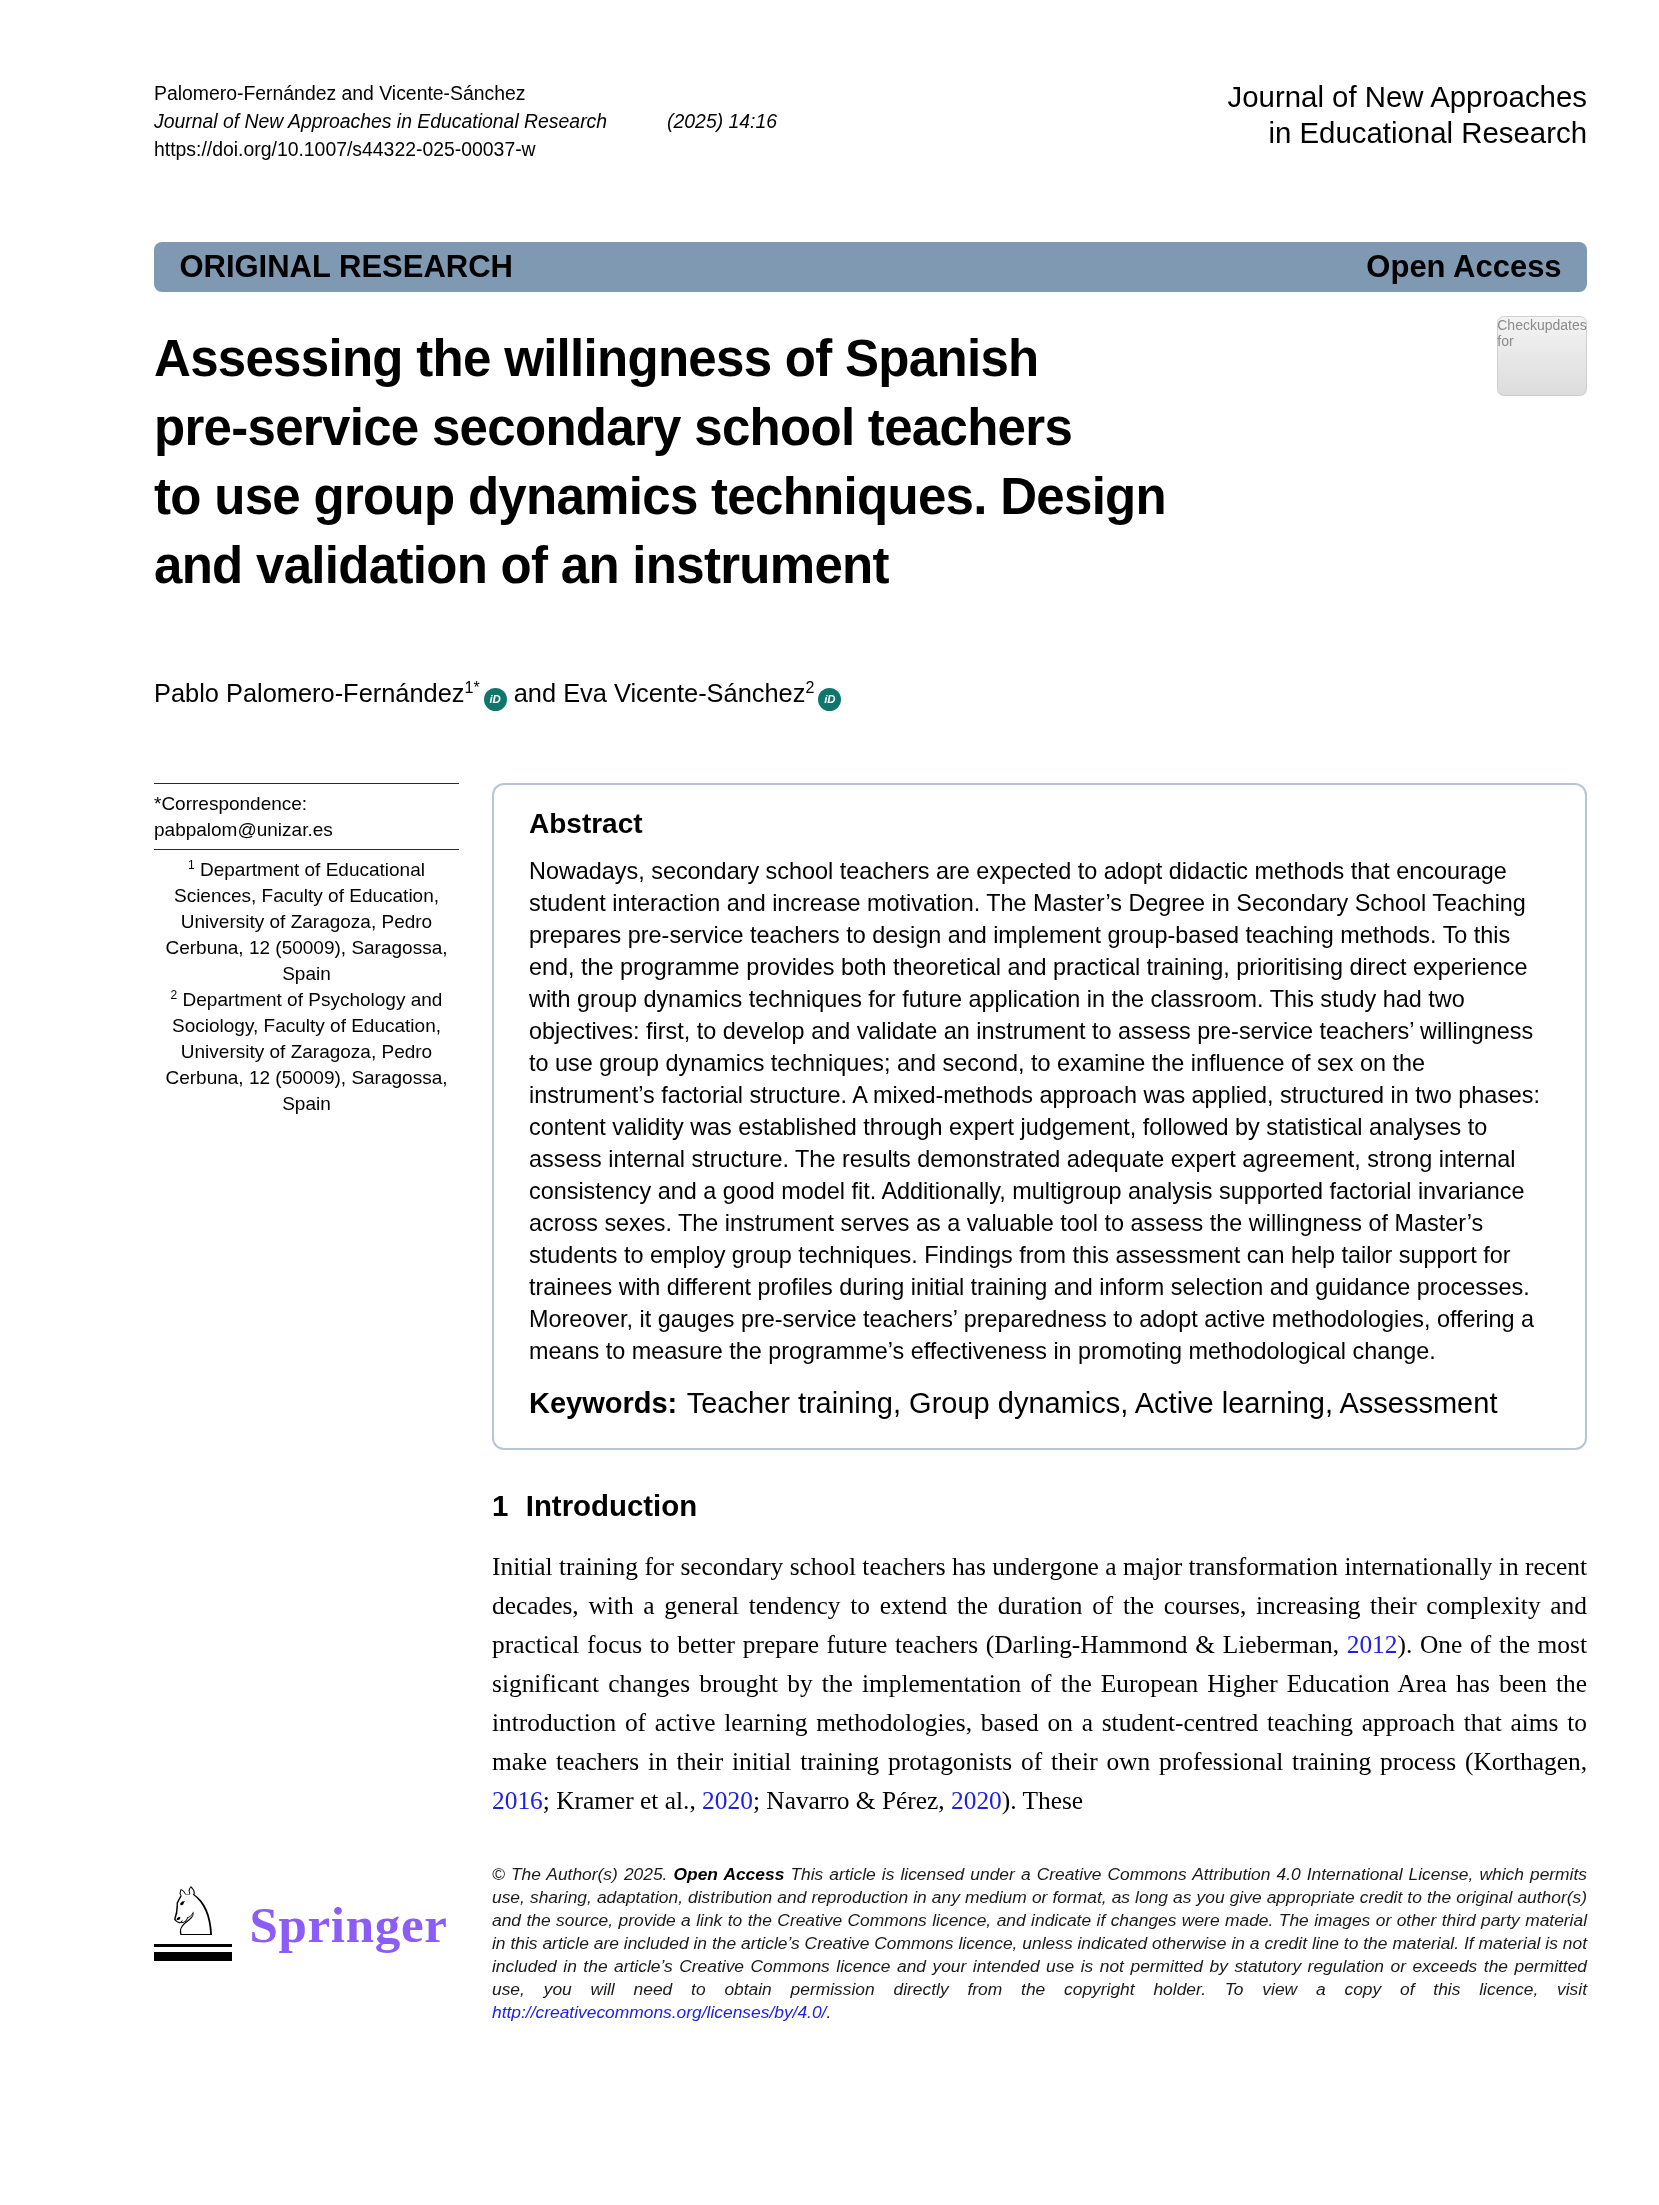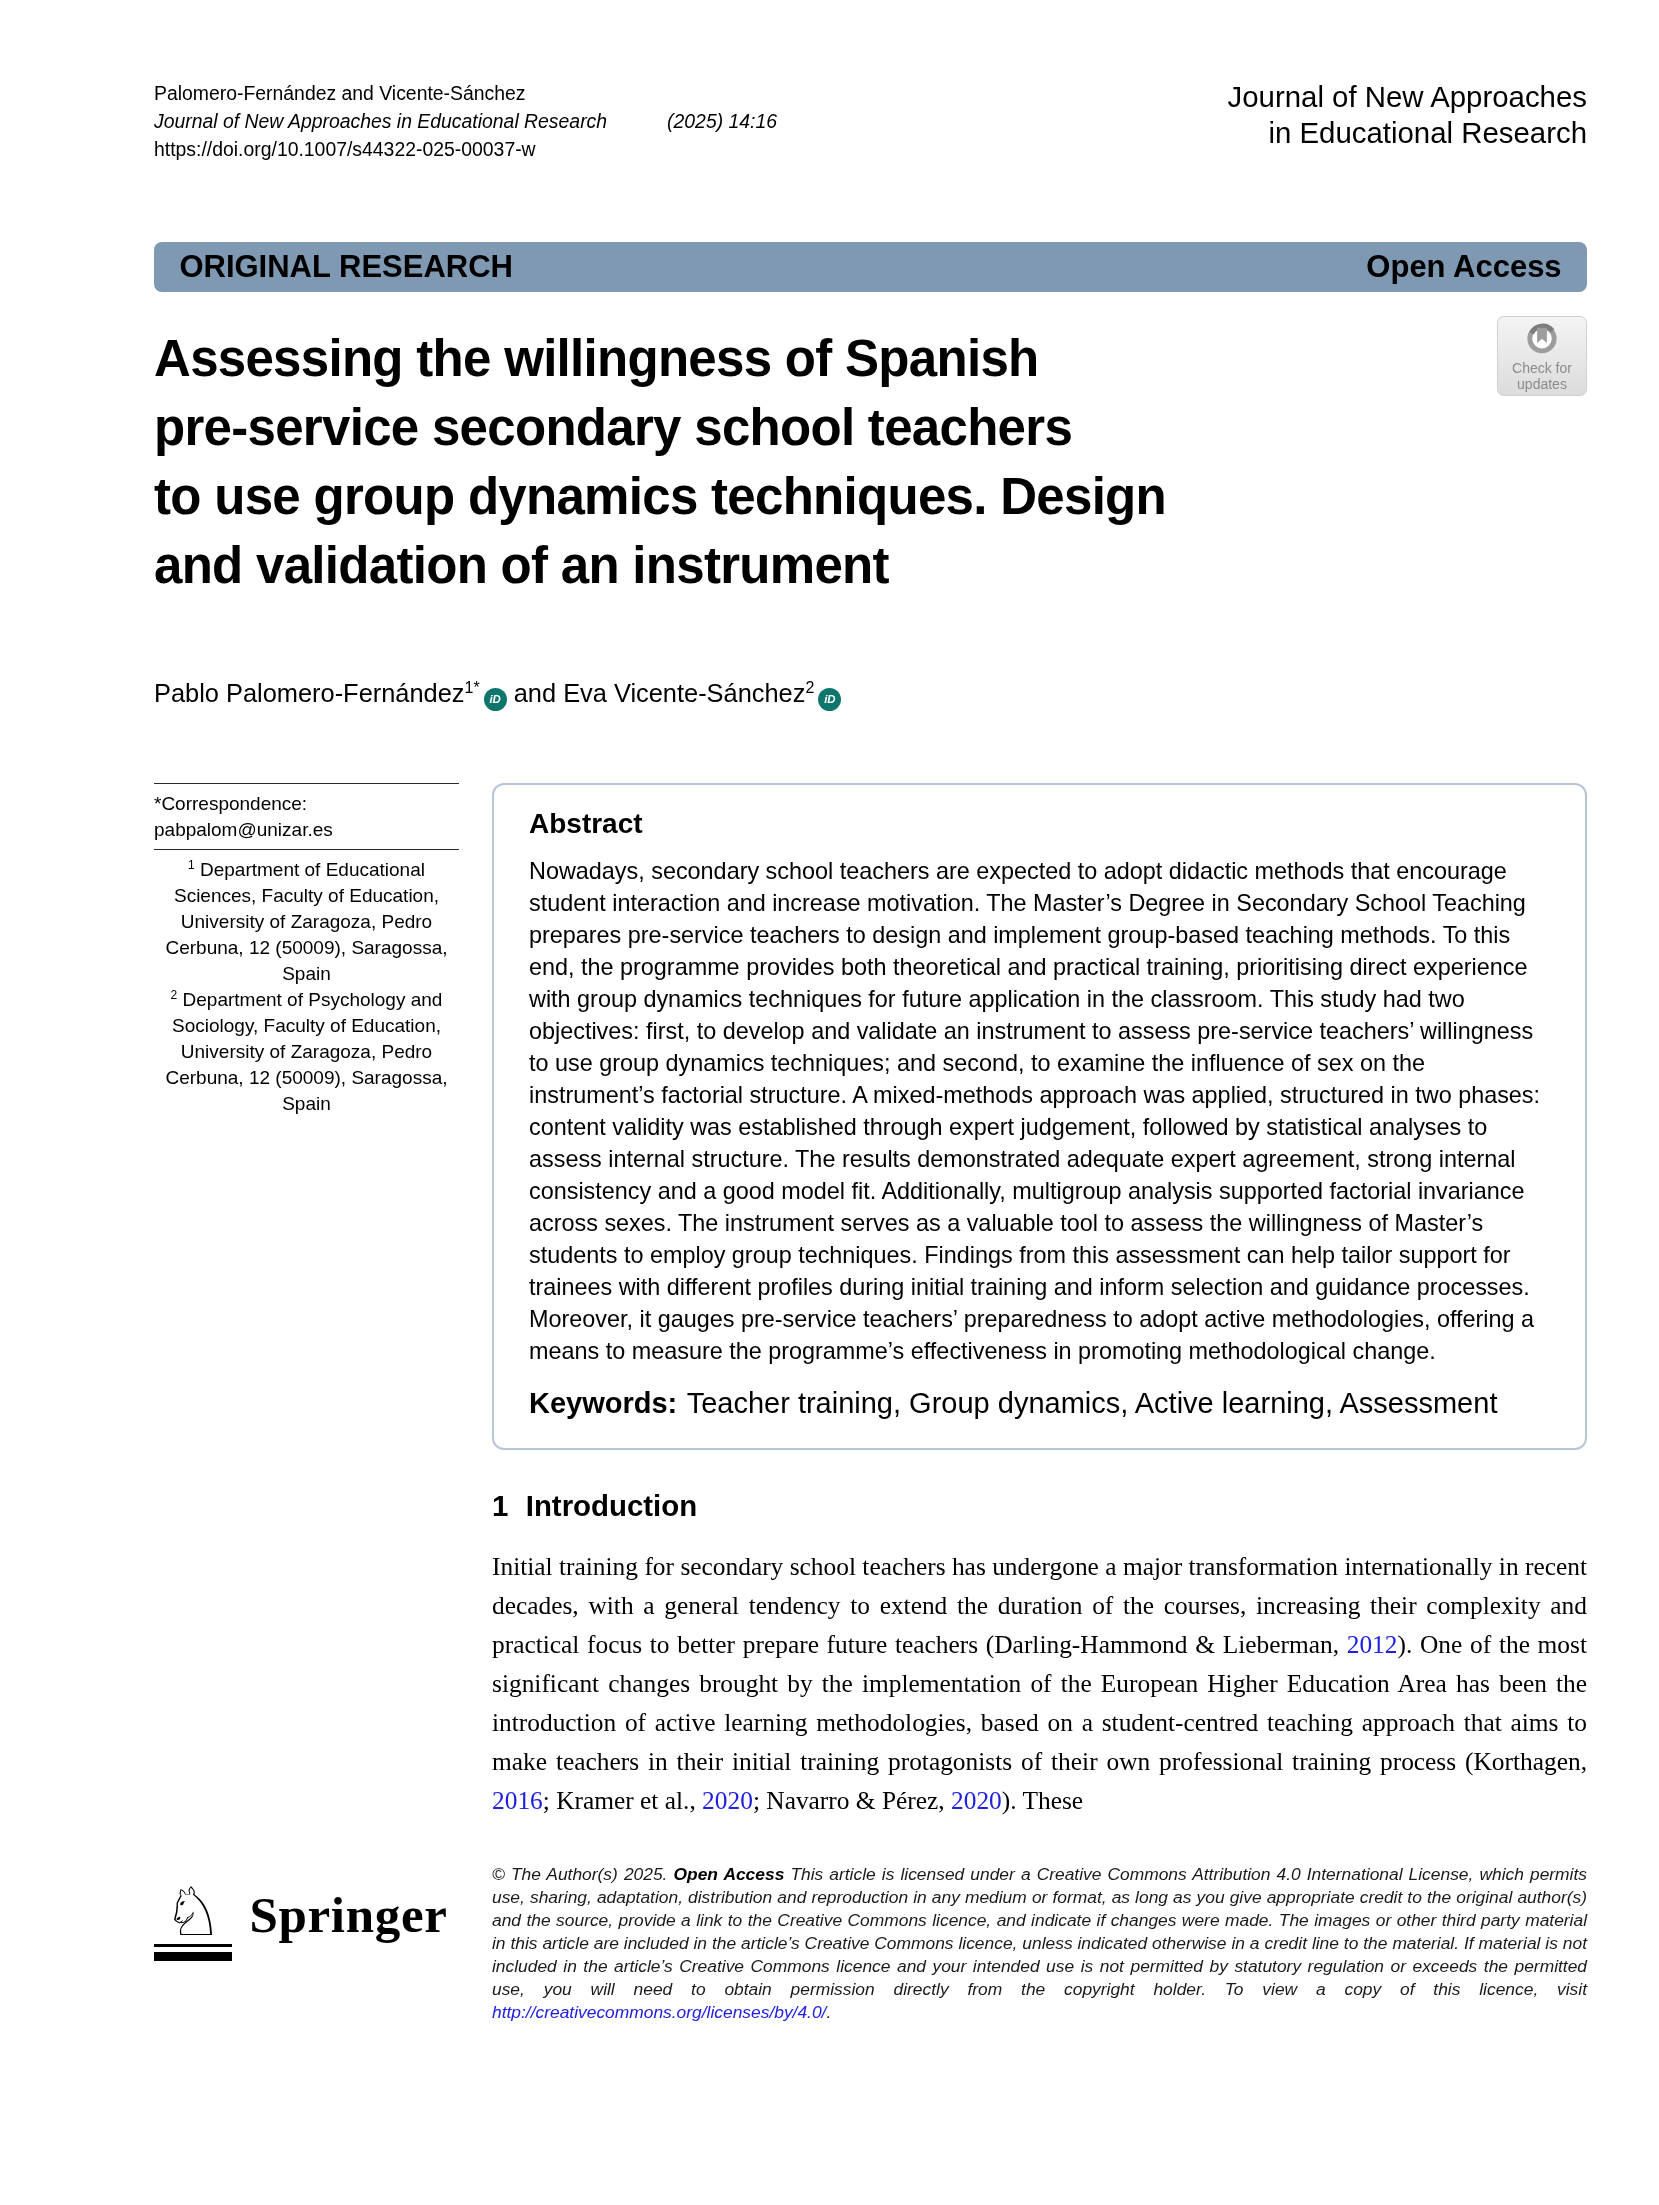"Check for" .check-badge { align-items: center -> none; flex-direction: column -> none }
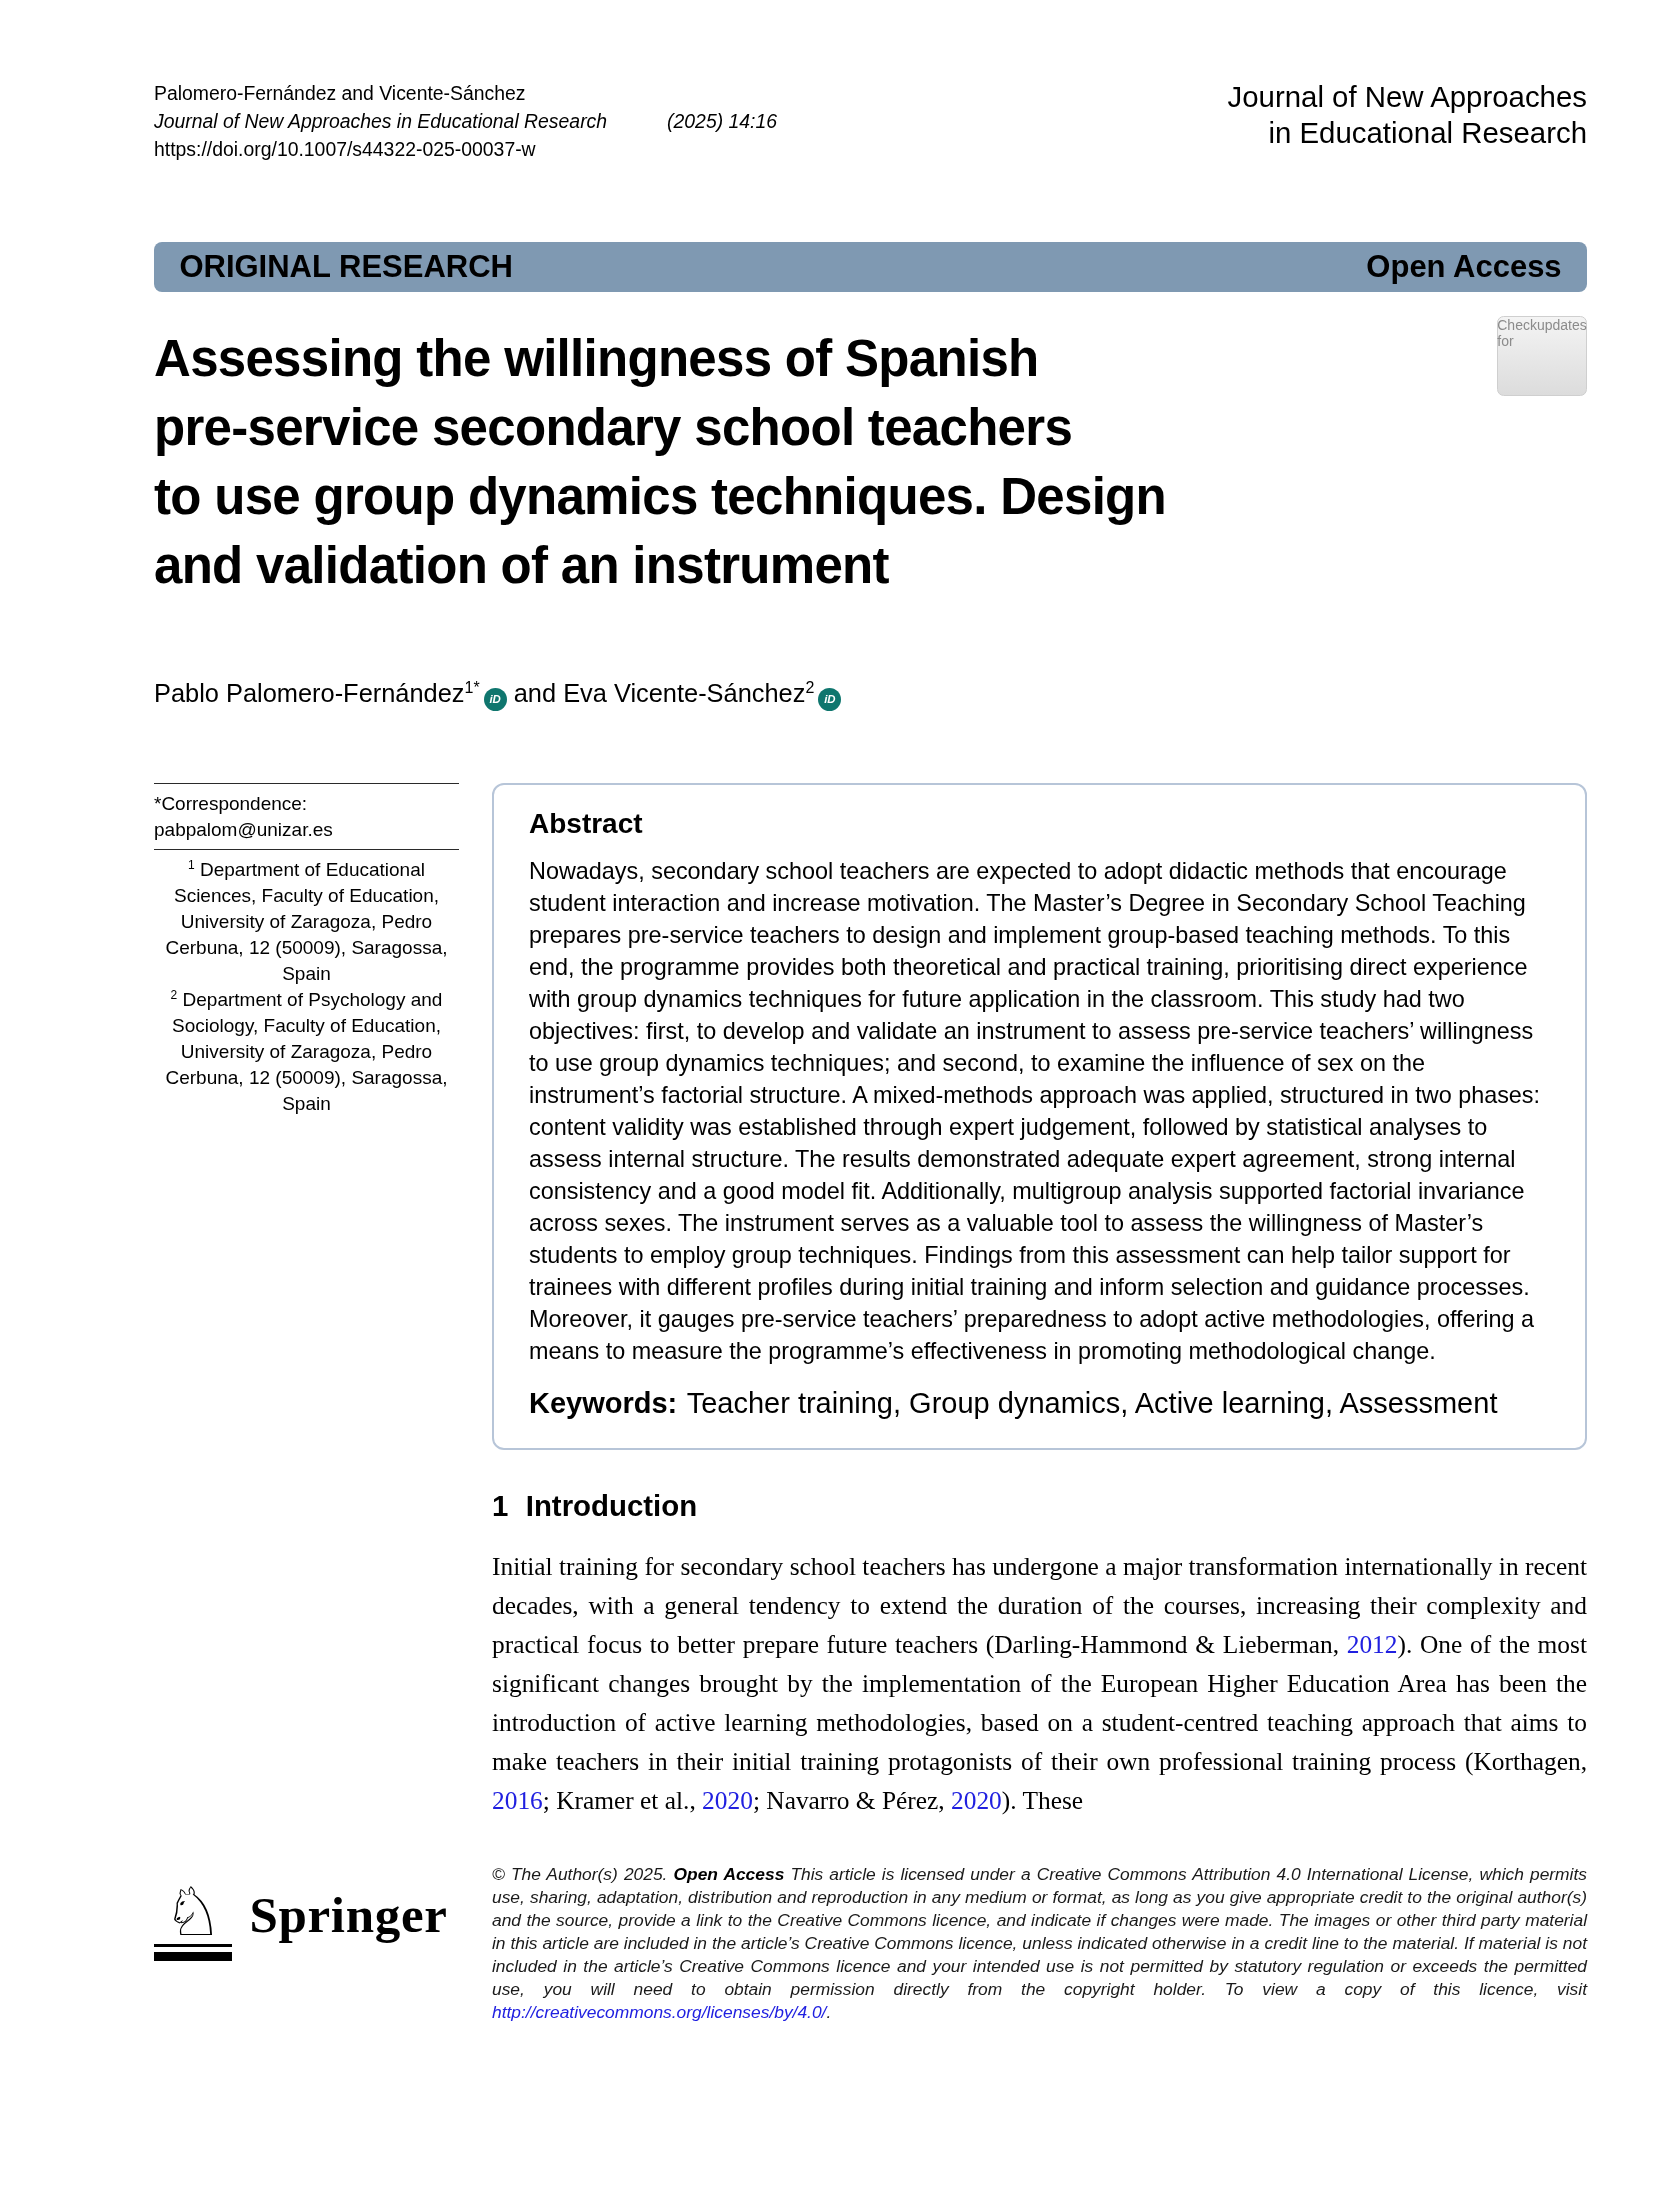"Springer" .springer-word { color: #000000 -> #8b5cf6; margin-top: 5px -> 15px }
